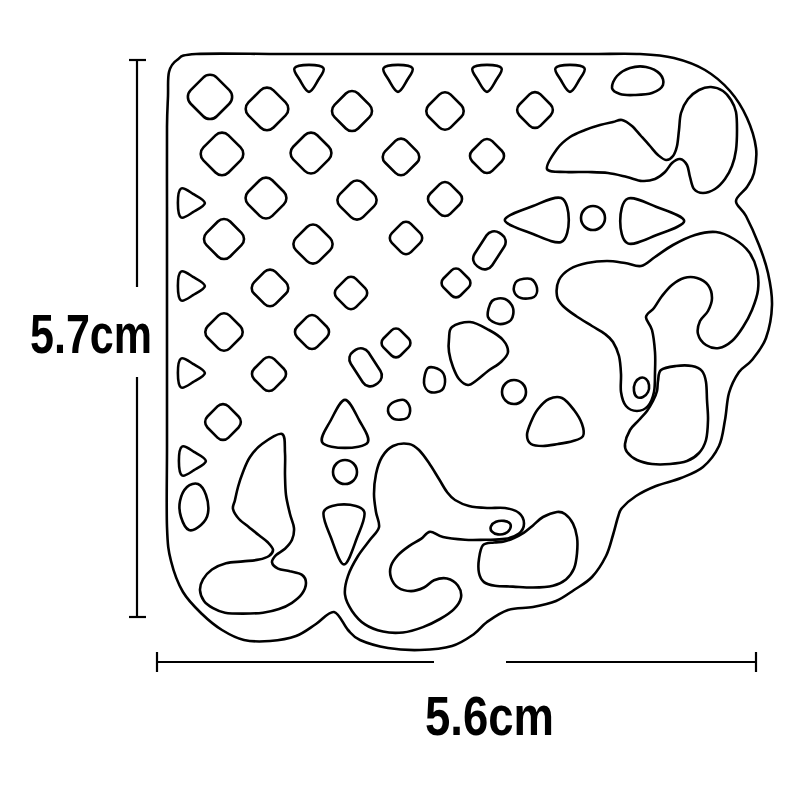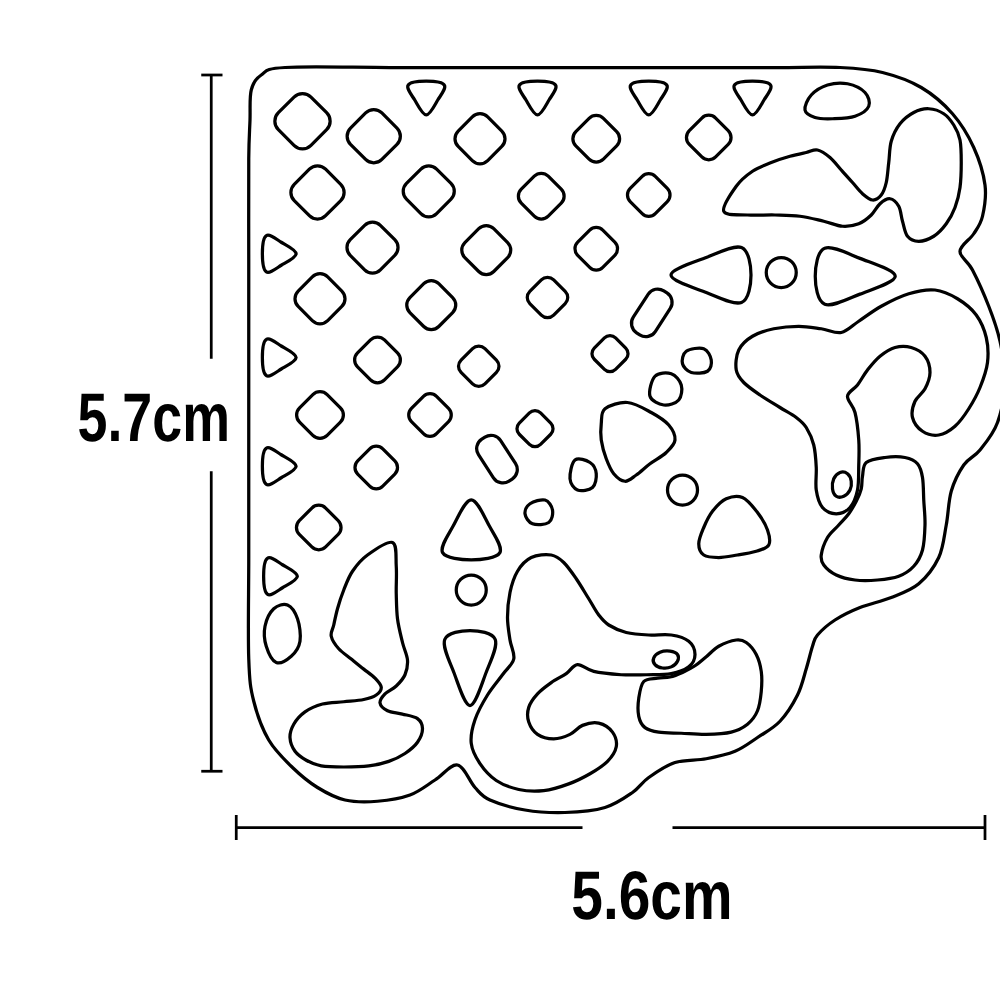"5.7cm" #stage { padding-left: 32px -> none }
